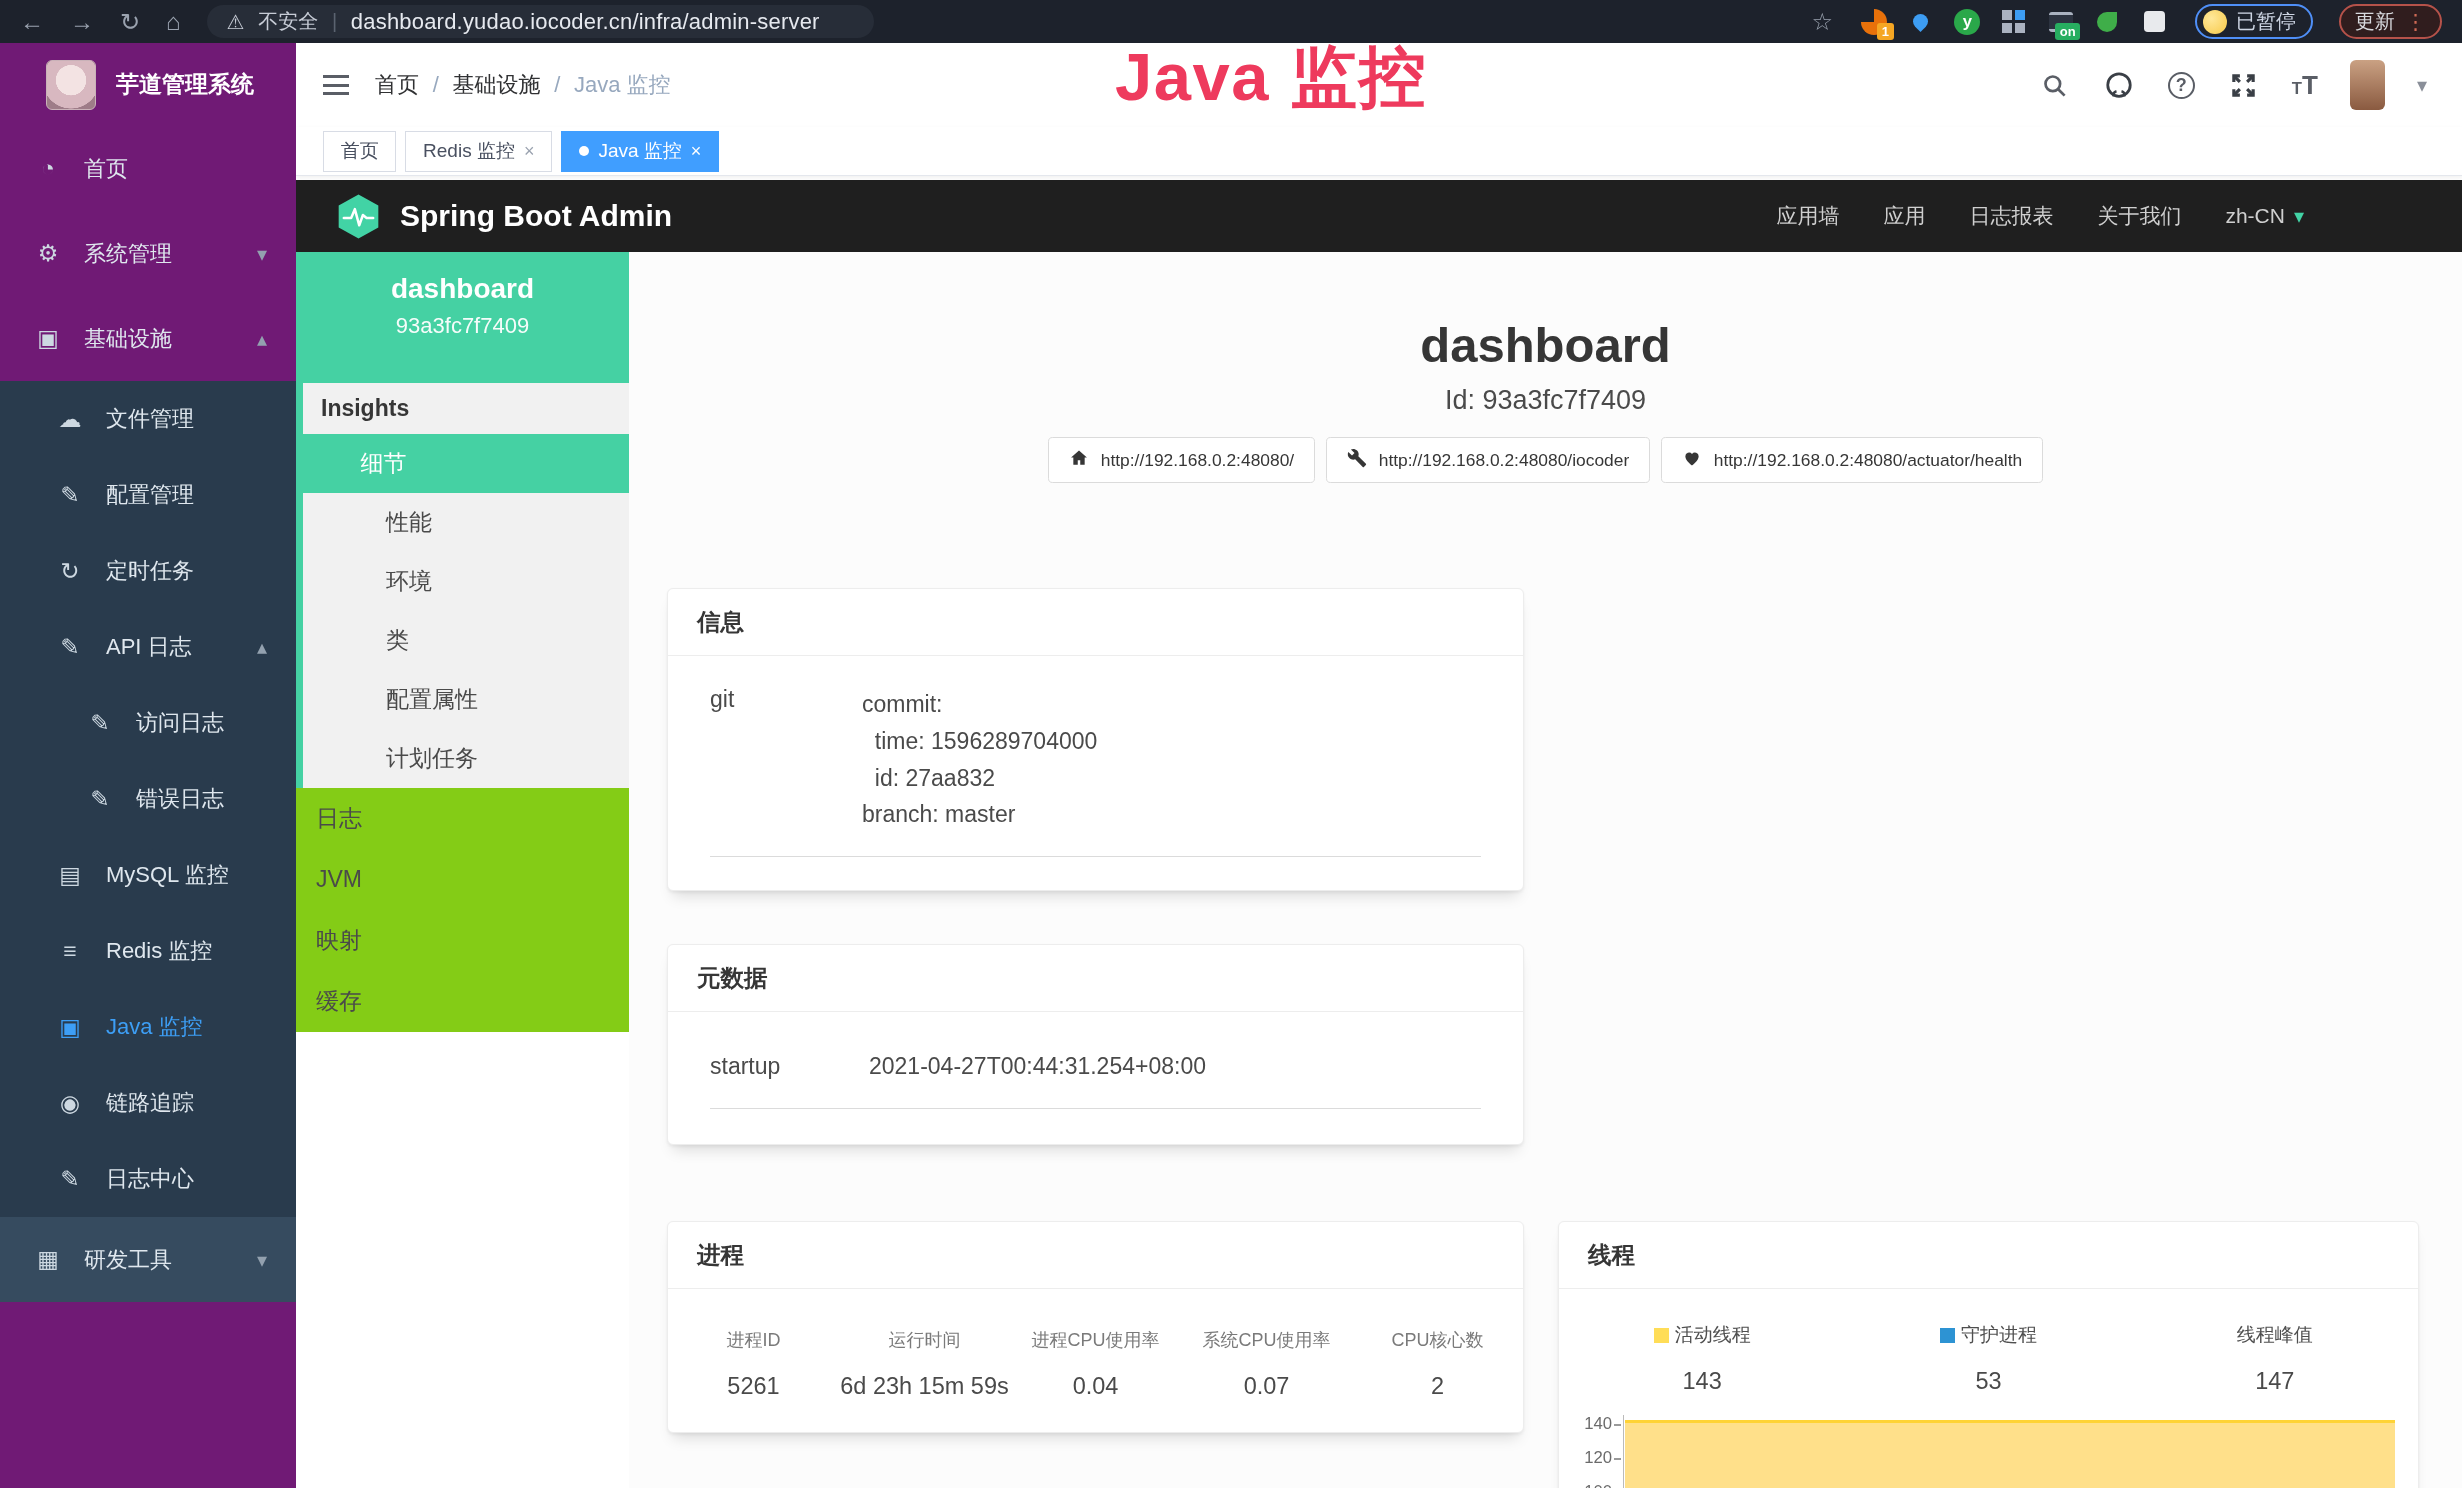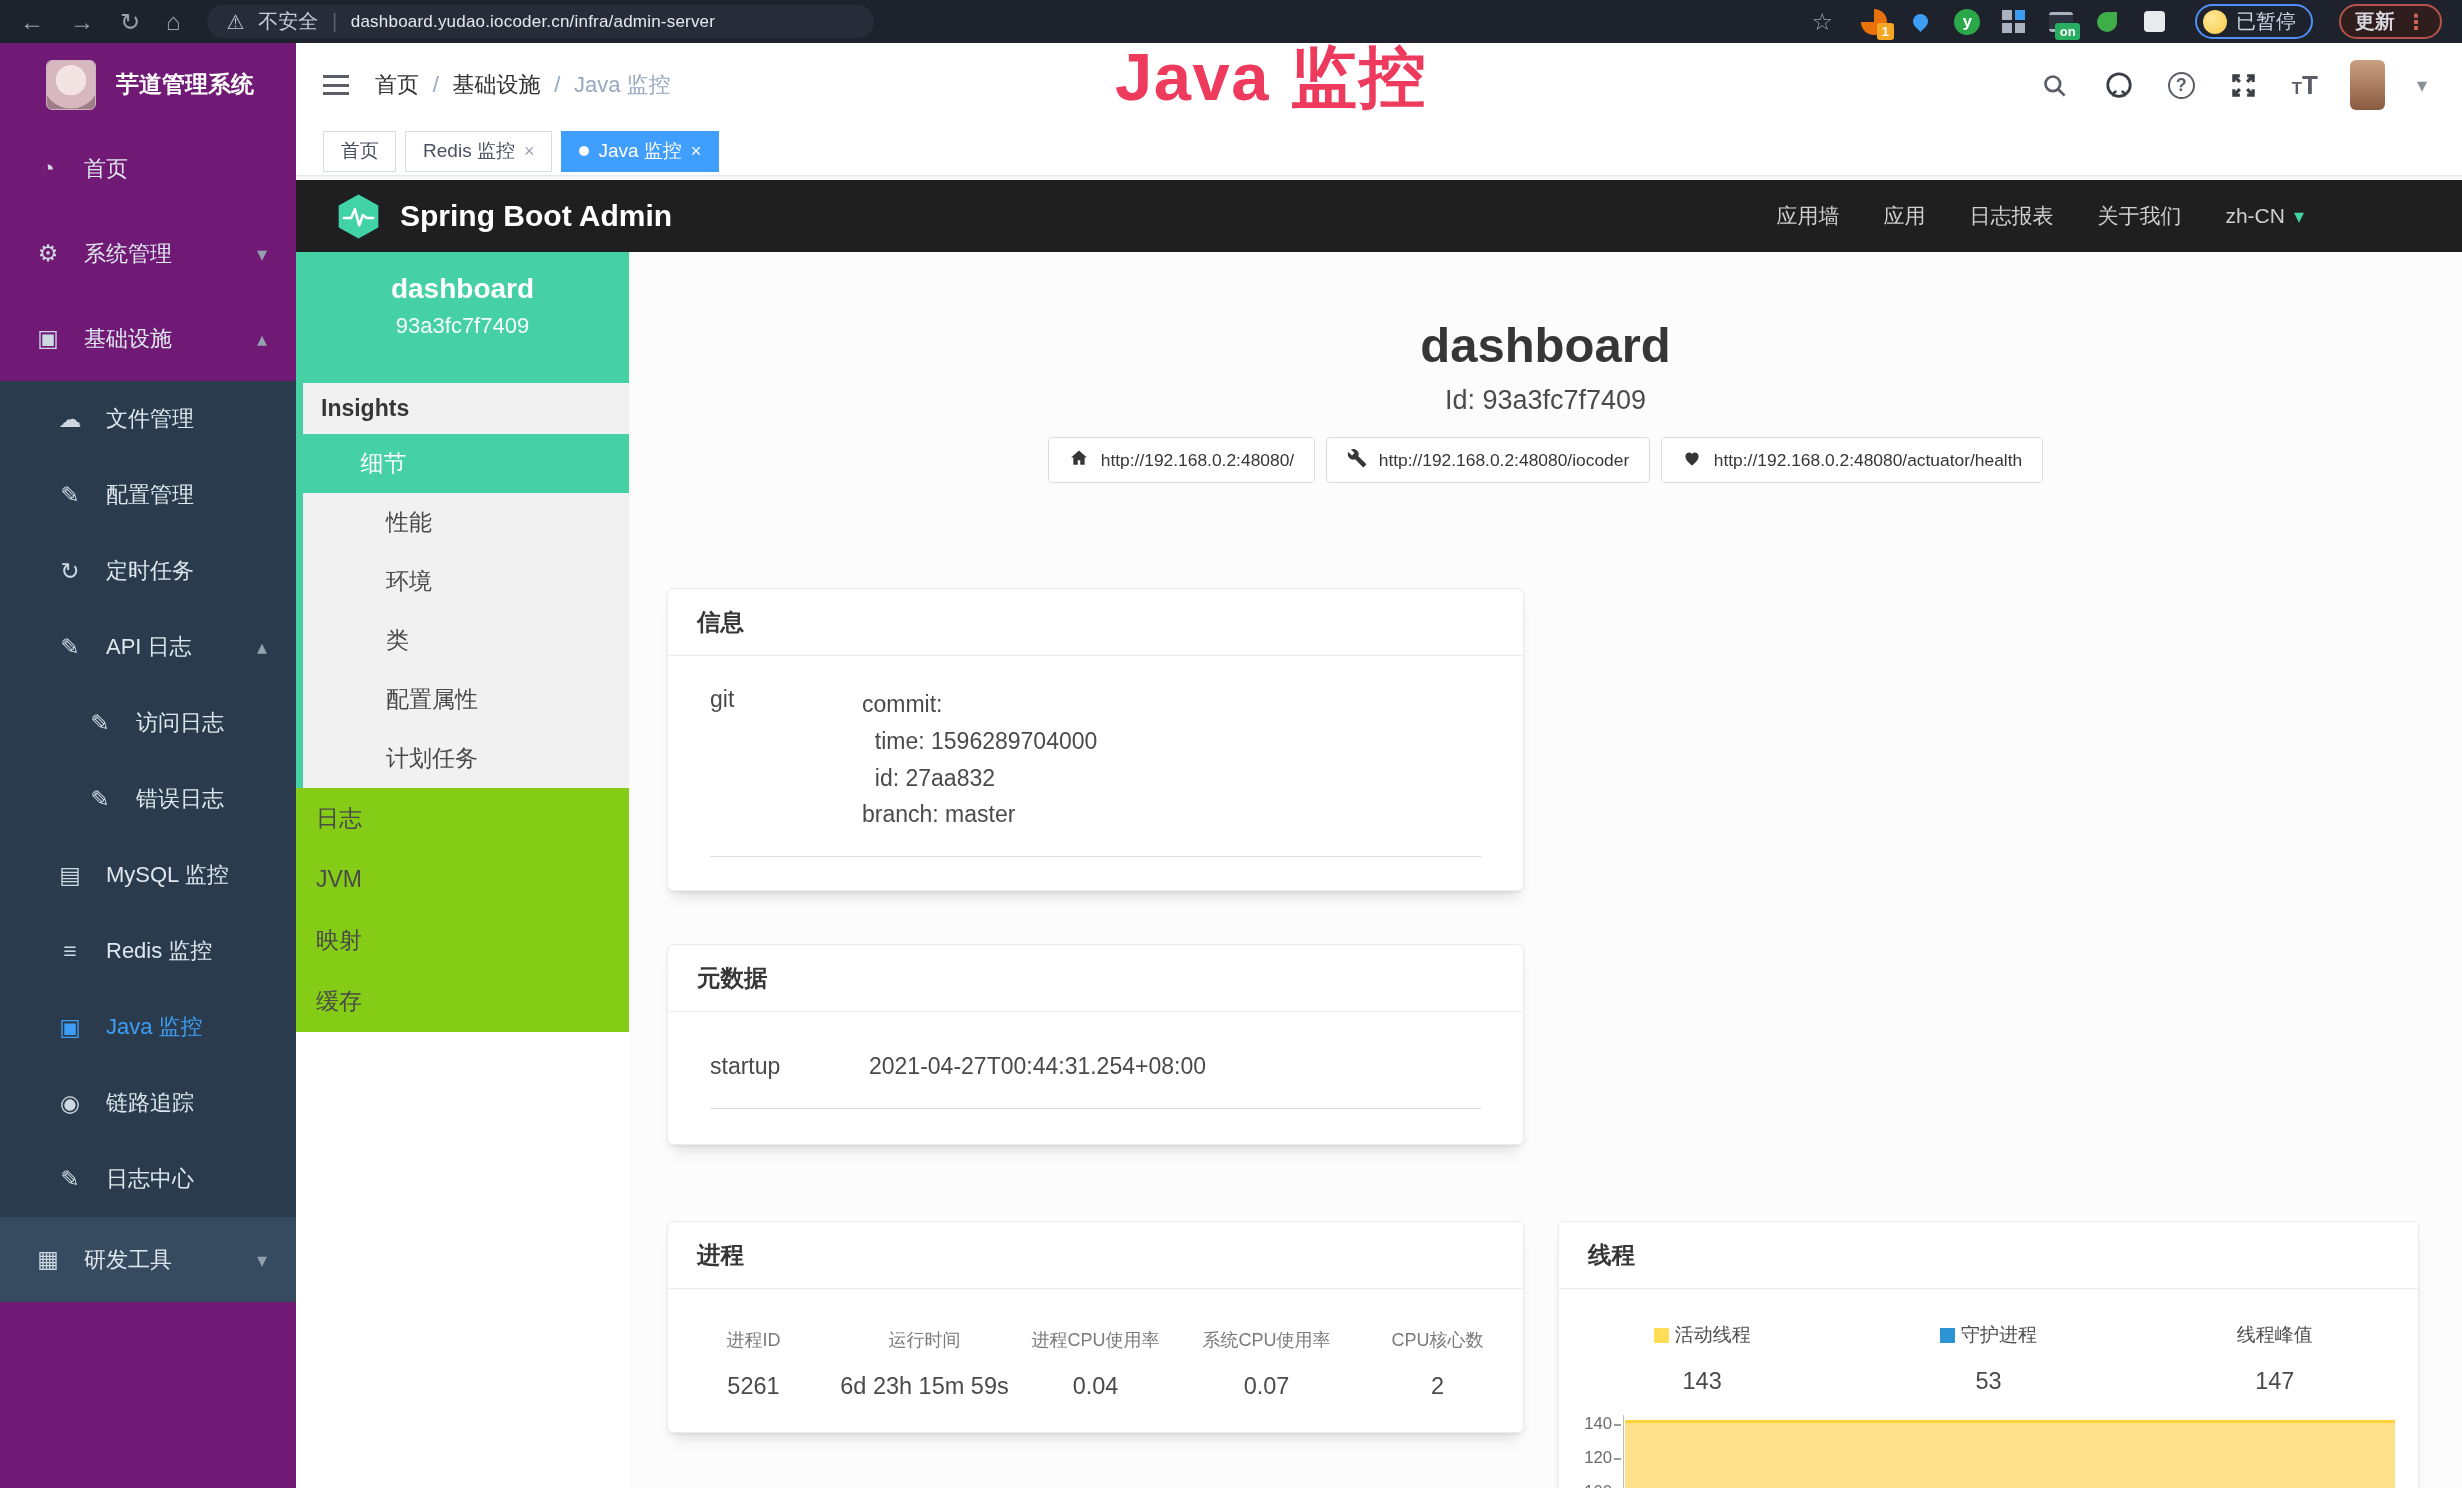"dashboard.yudao.iocoder.cn/infra/admin-s" .url-pill .url { font-size: 17px -> 22px }
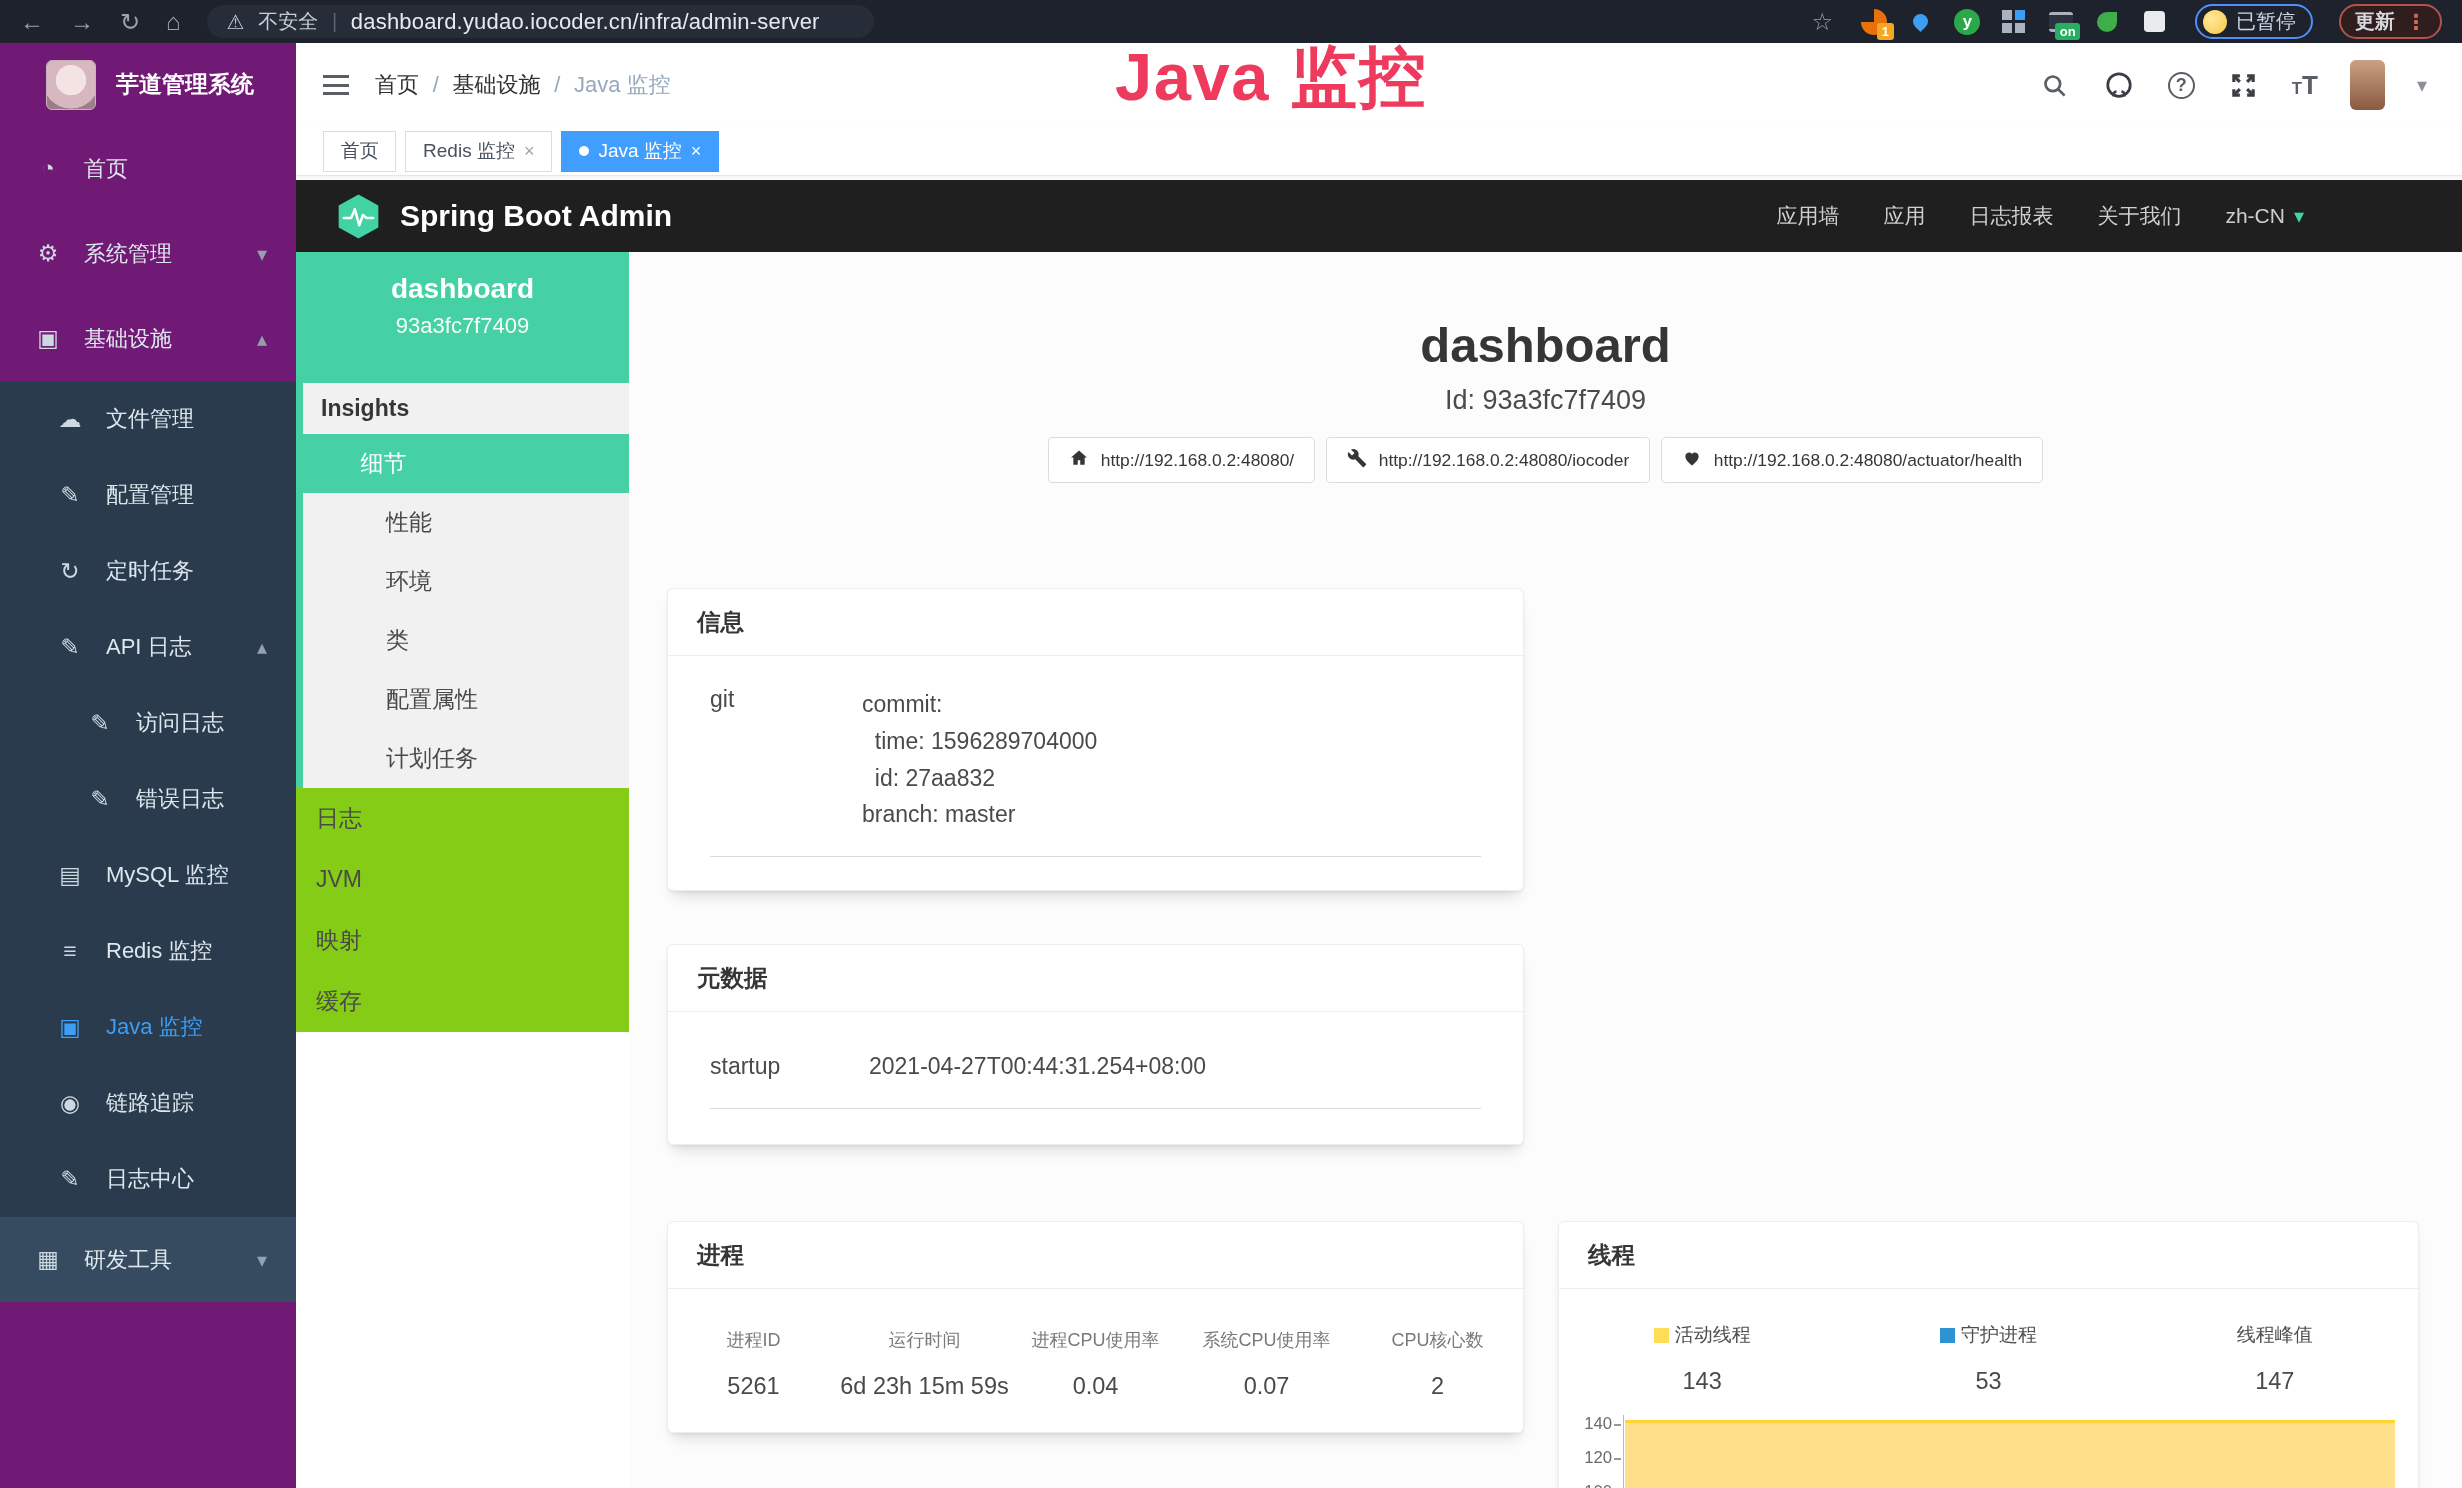"更新" .update-btn { font-weight: bold -> none }
